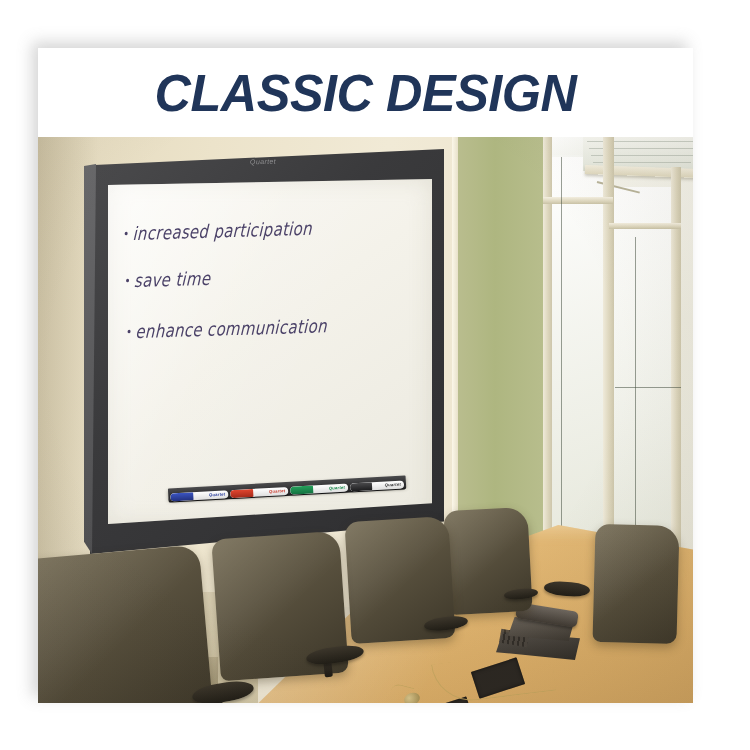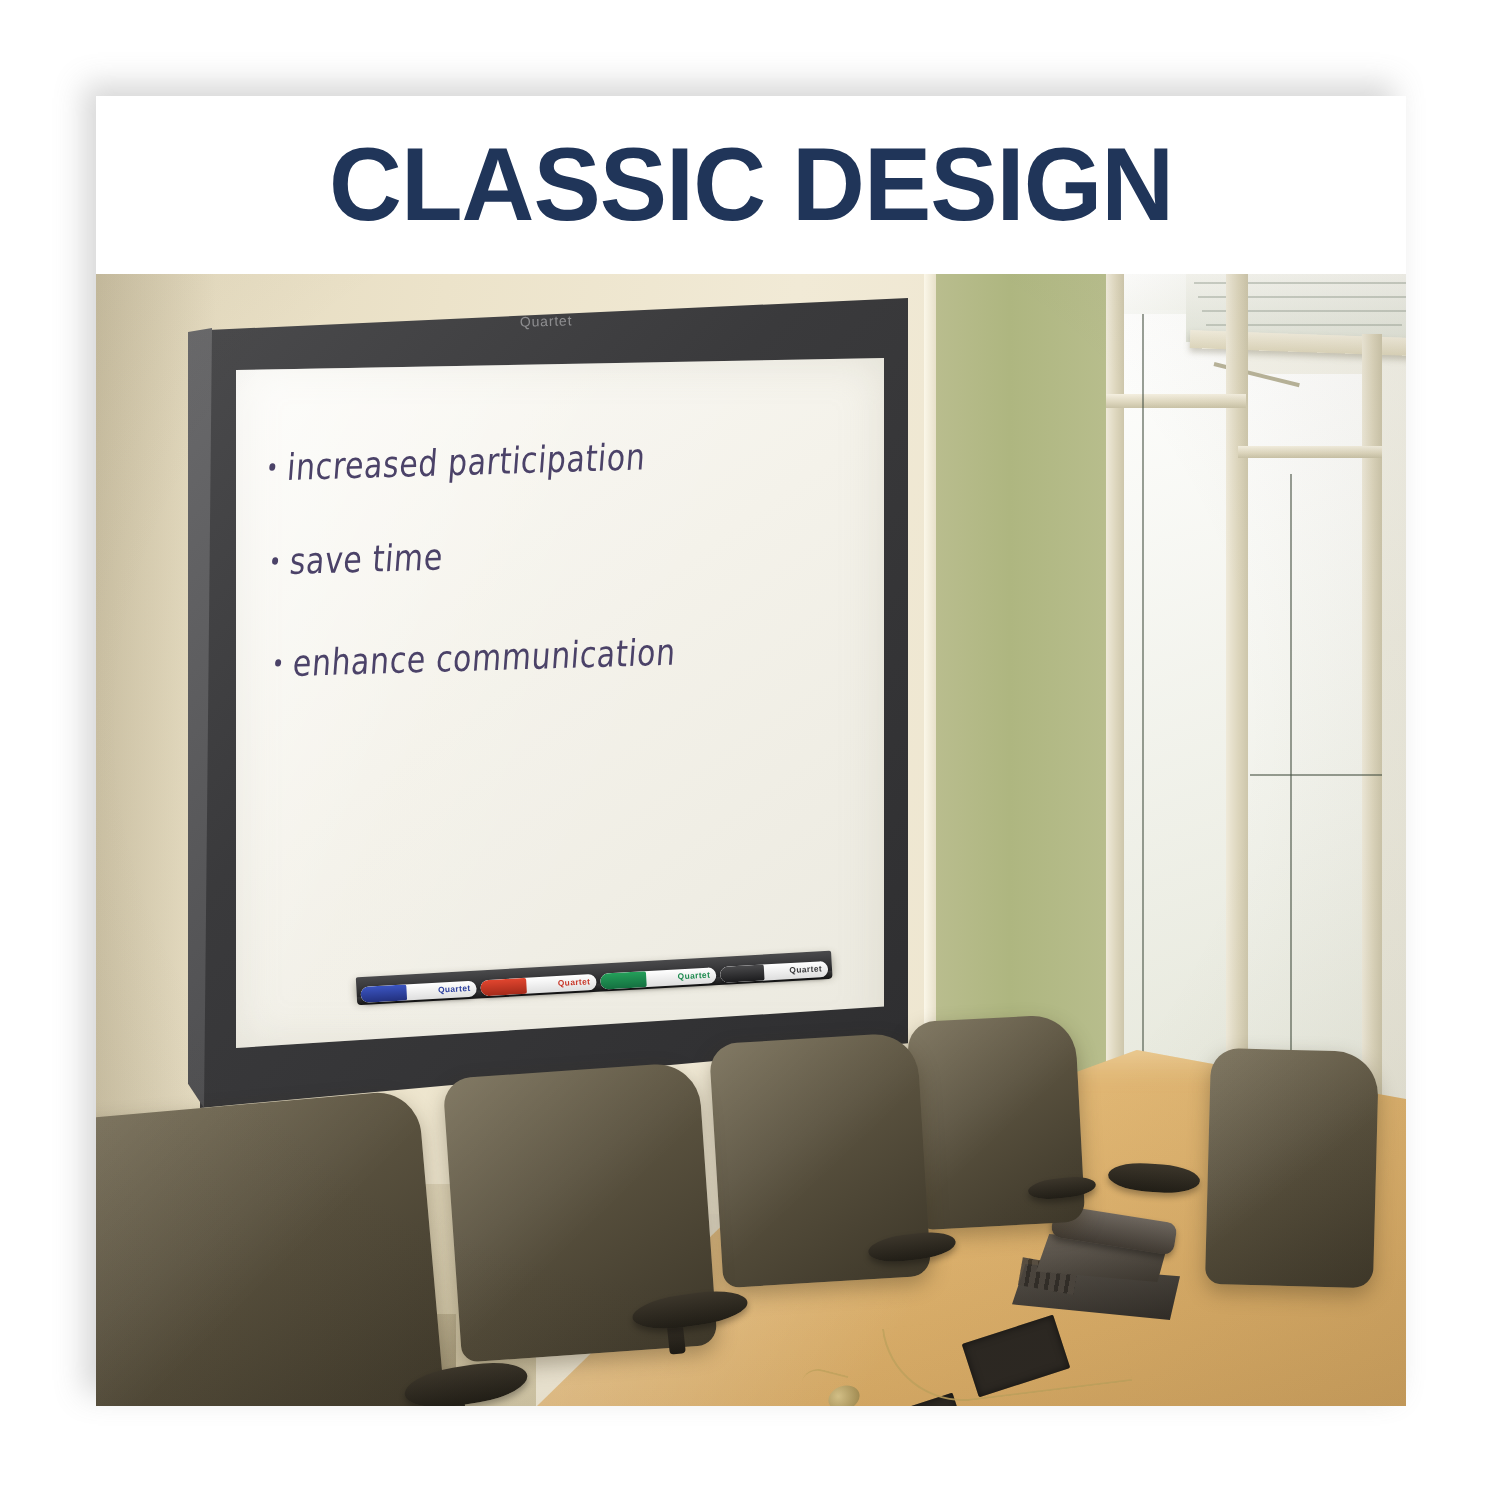"CLASSIC DESIGN" .card { font-style: none -> italic; left: 48px -> 38px }
